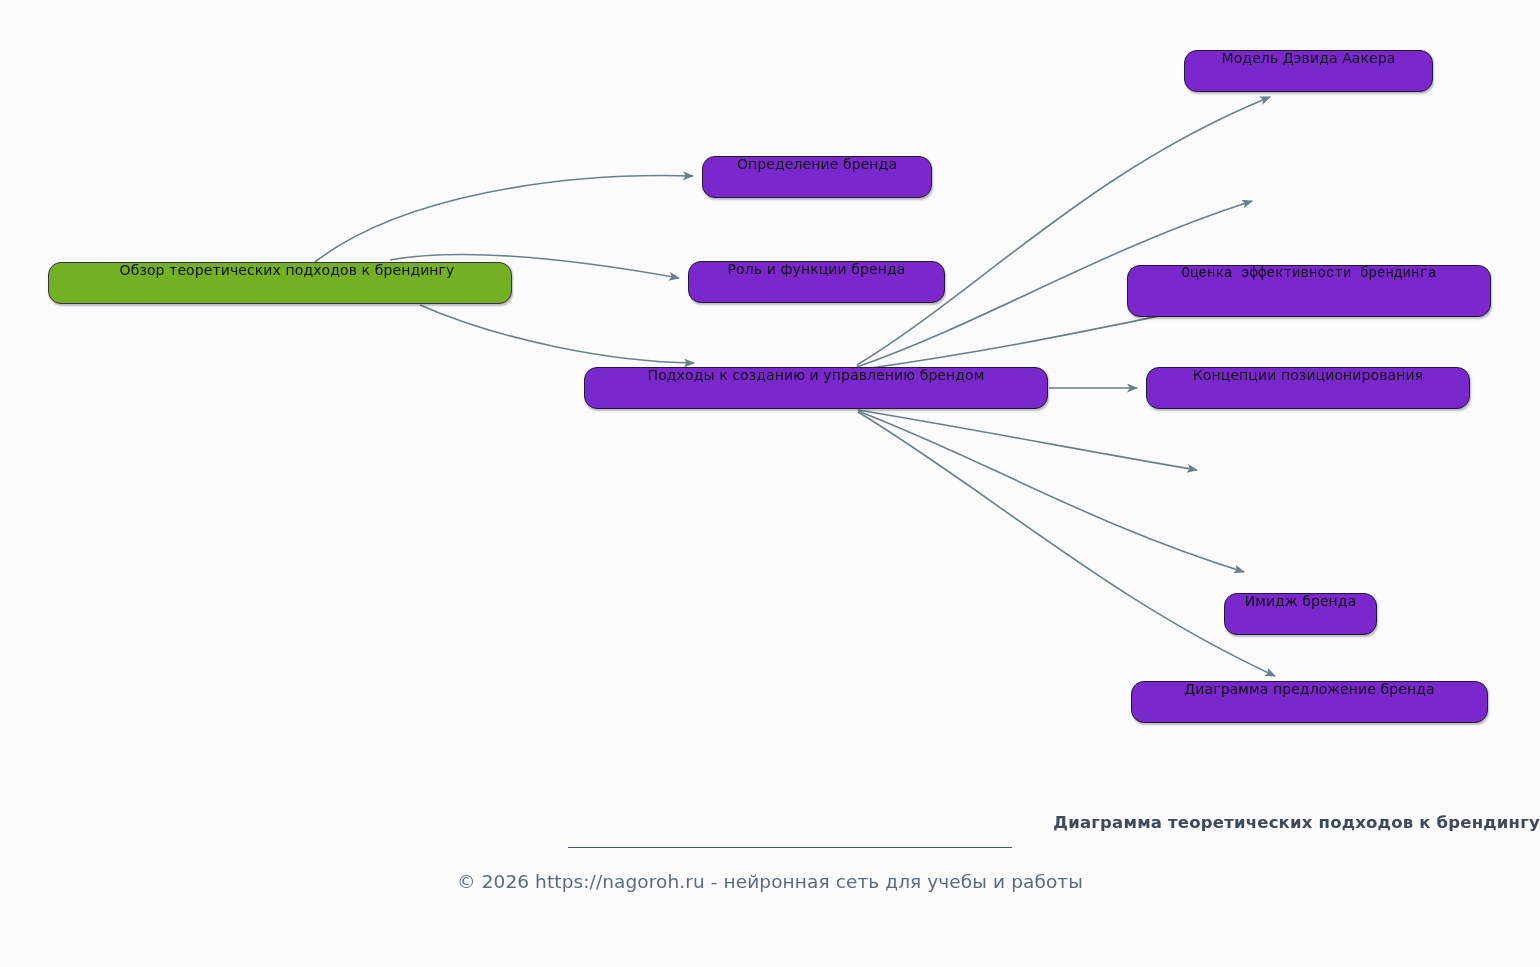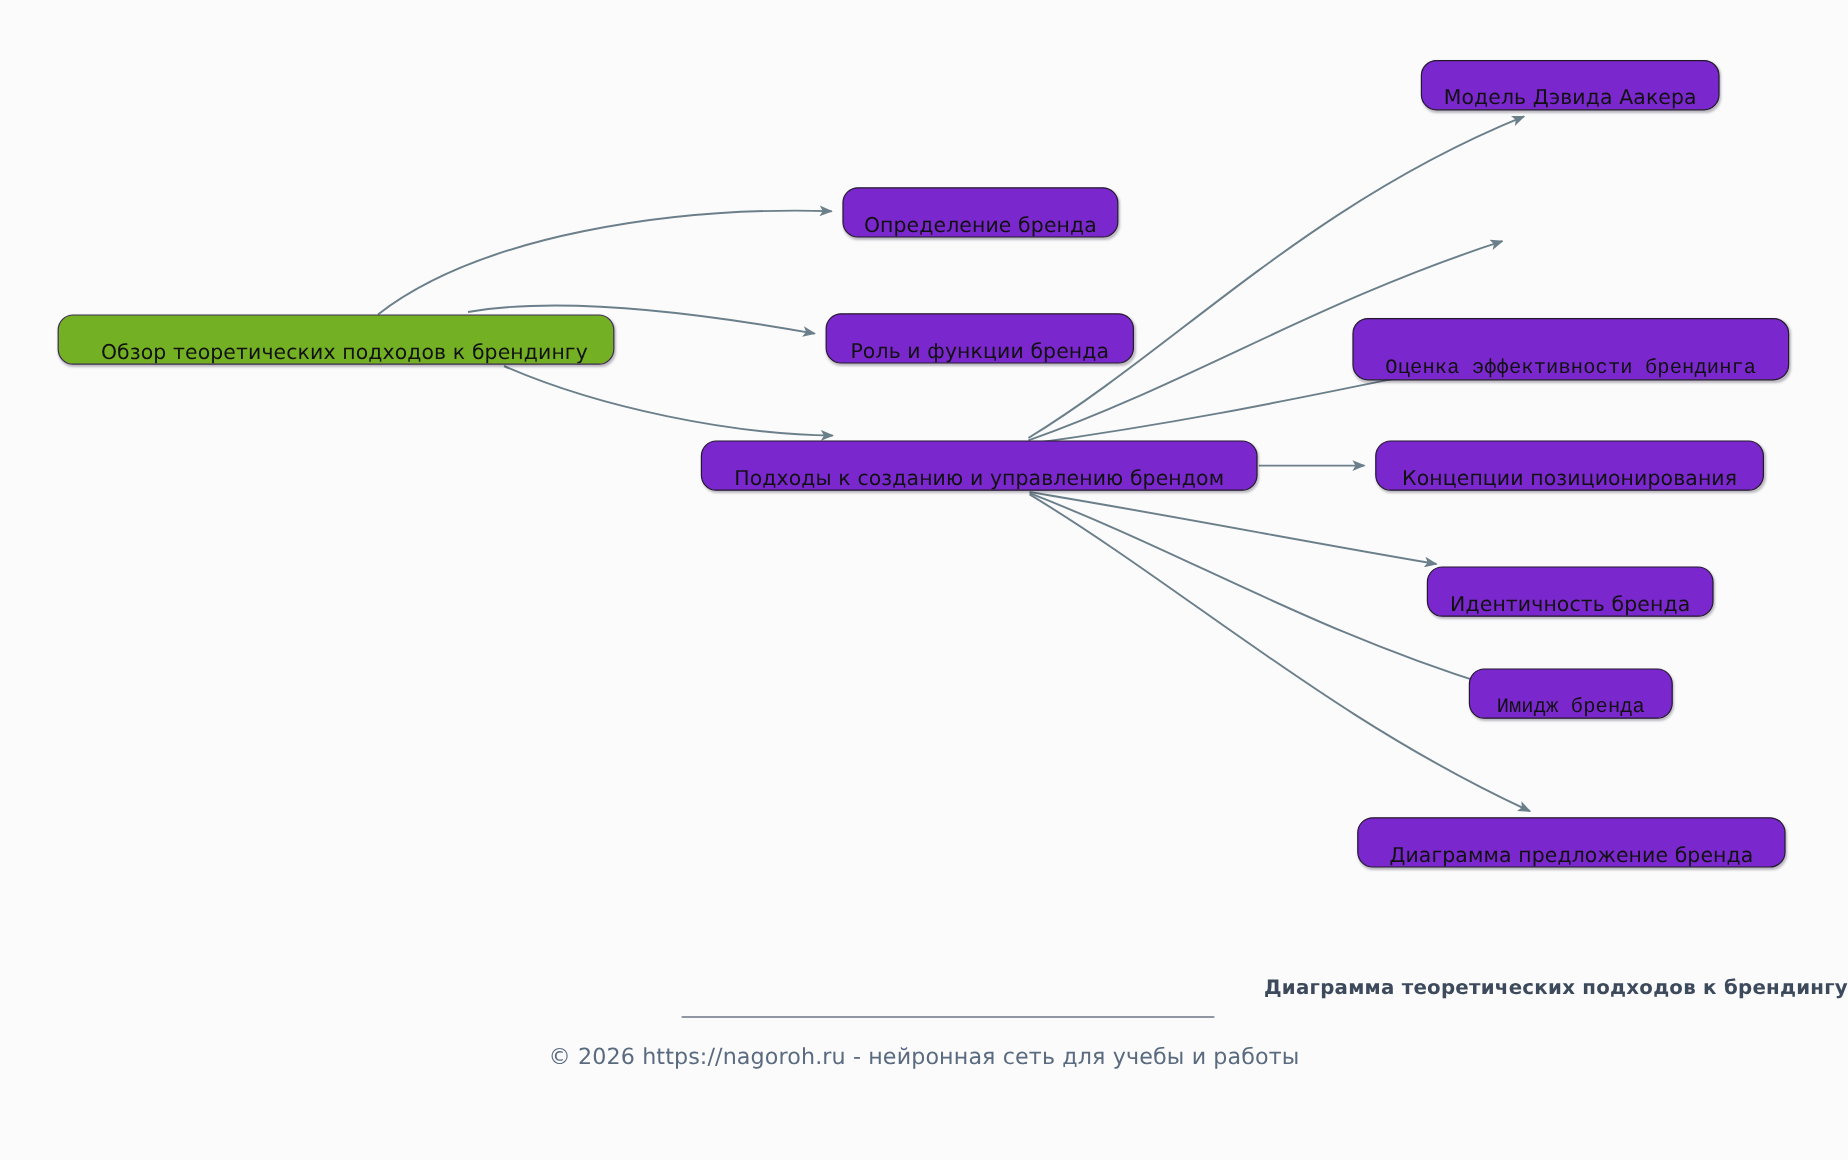"Модель Дэвида Аакера" .node { align-items: flex-end -> flex-start; font-size: 17px -> 14px }
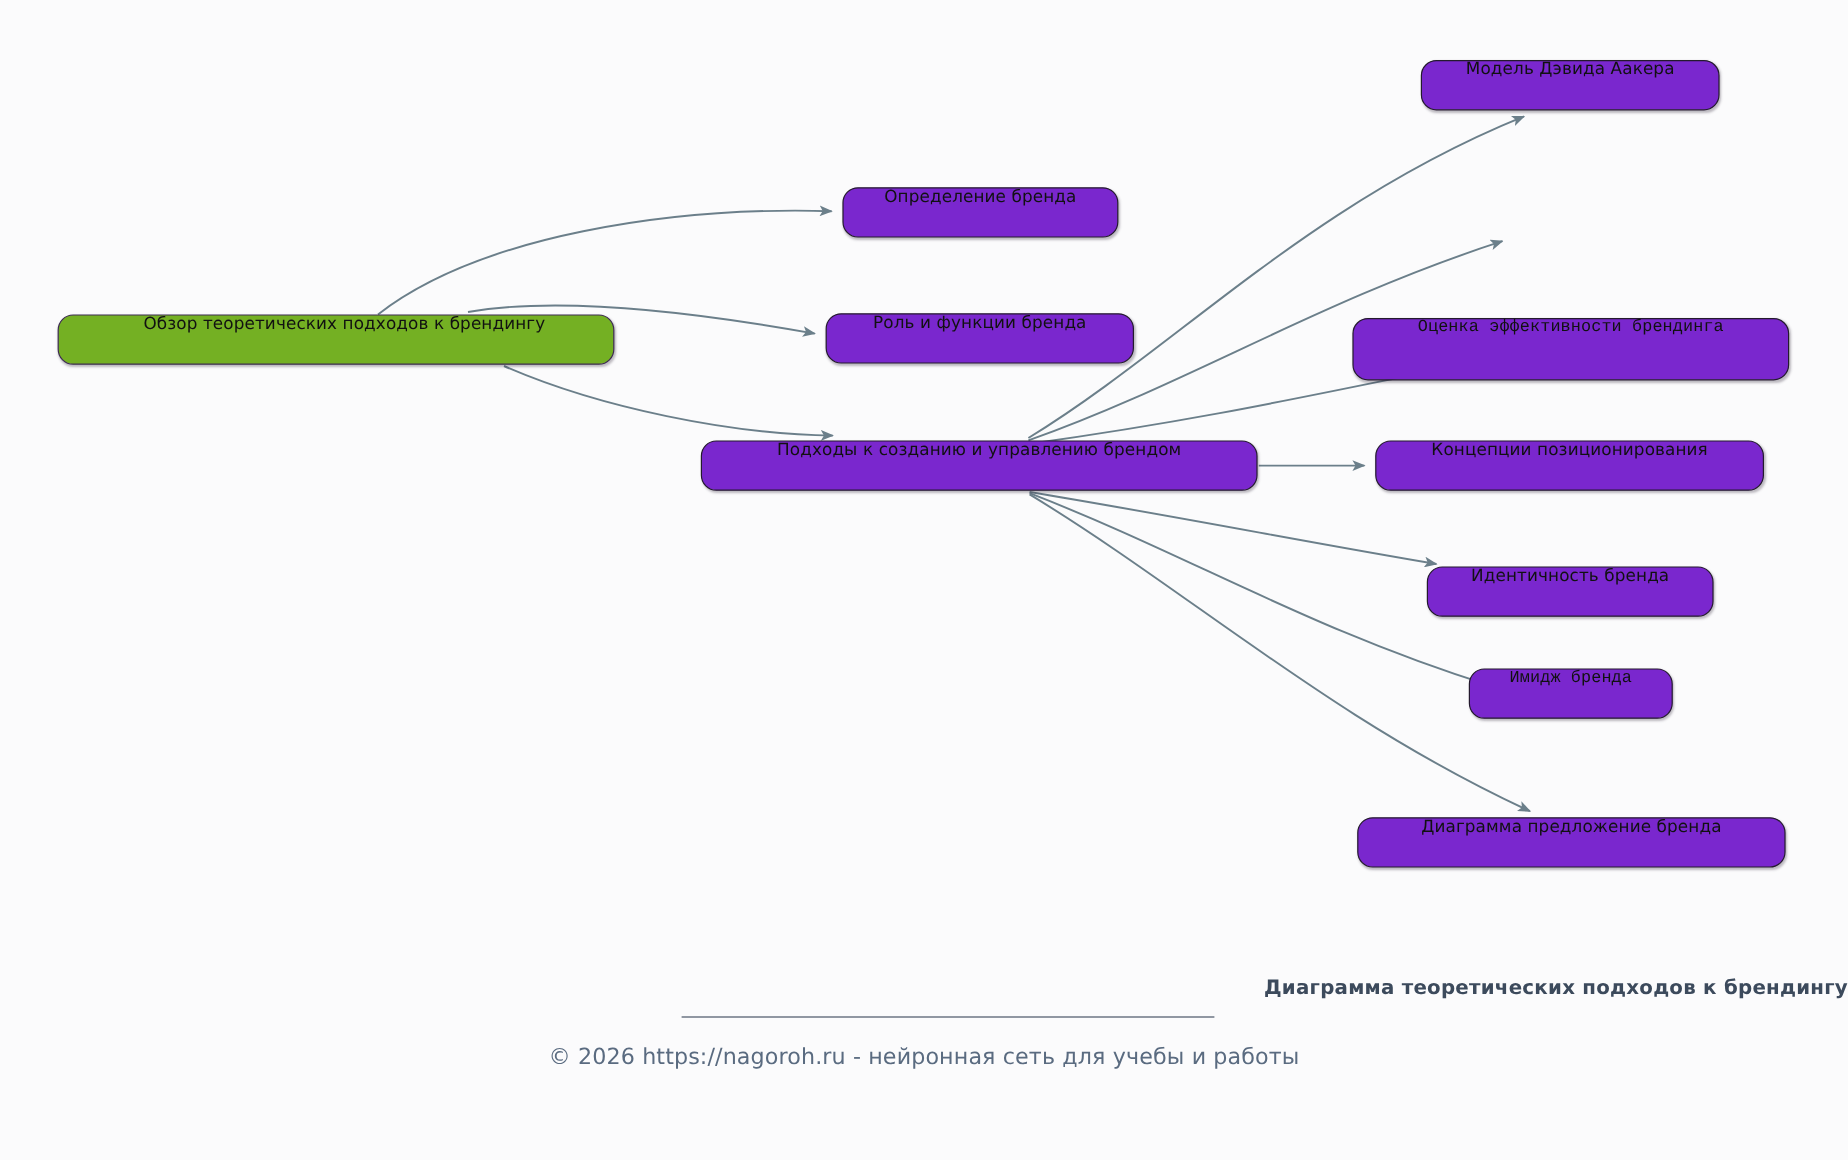"Идентичность бренда" div.node { html: <div> <span>Идентичность бренда</span> </div> -> none }
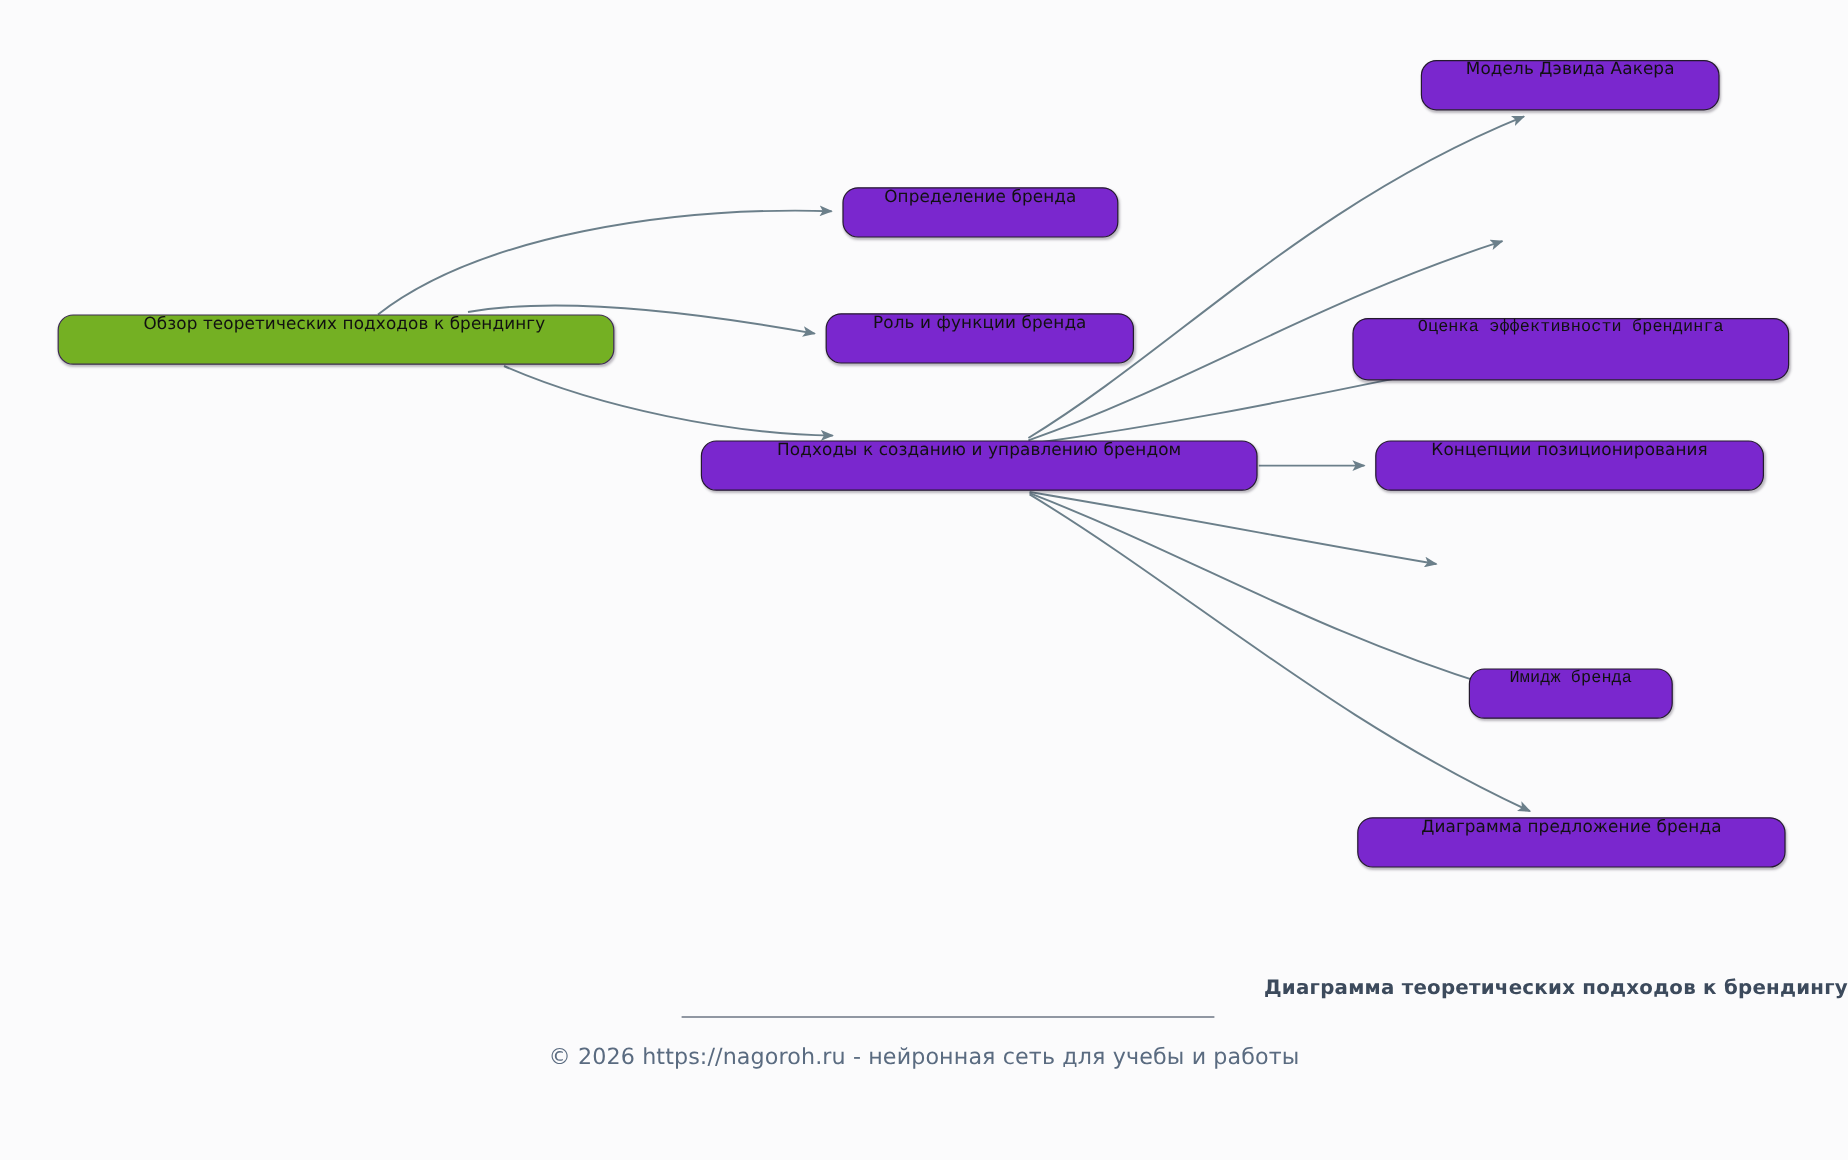"Имидж бренда" div.node { font-family: Liberation Mono, monospace -> none; top: 557px -> 593px; width: 170px -> 153px }
